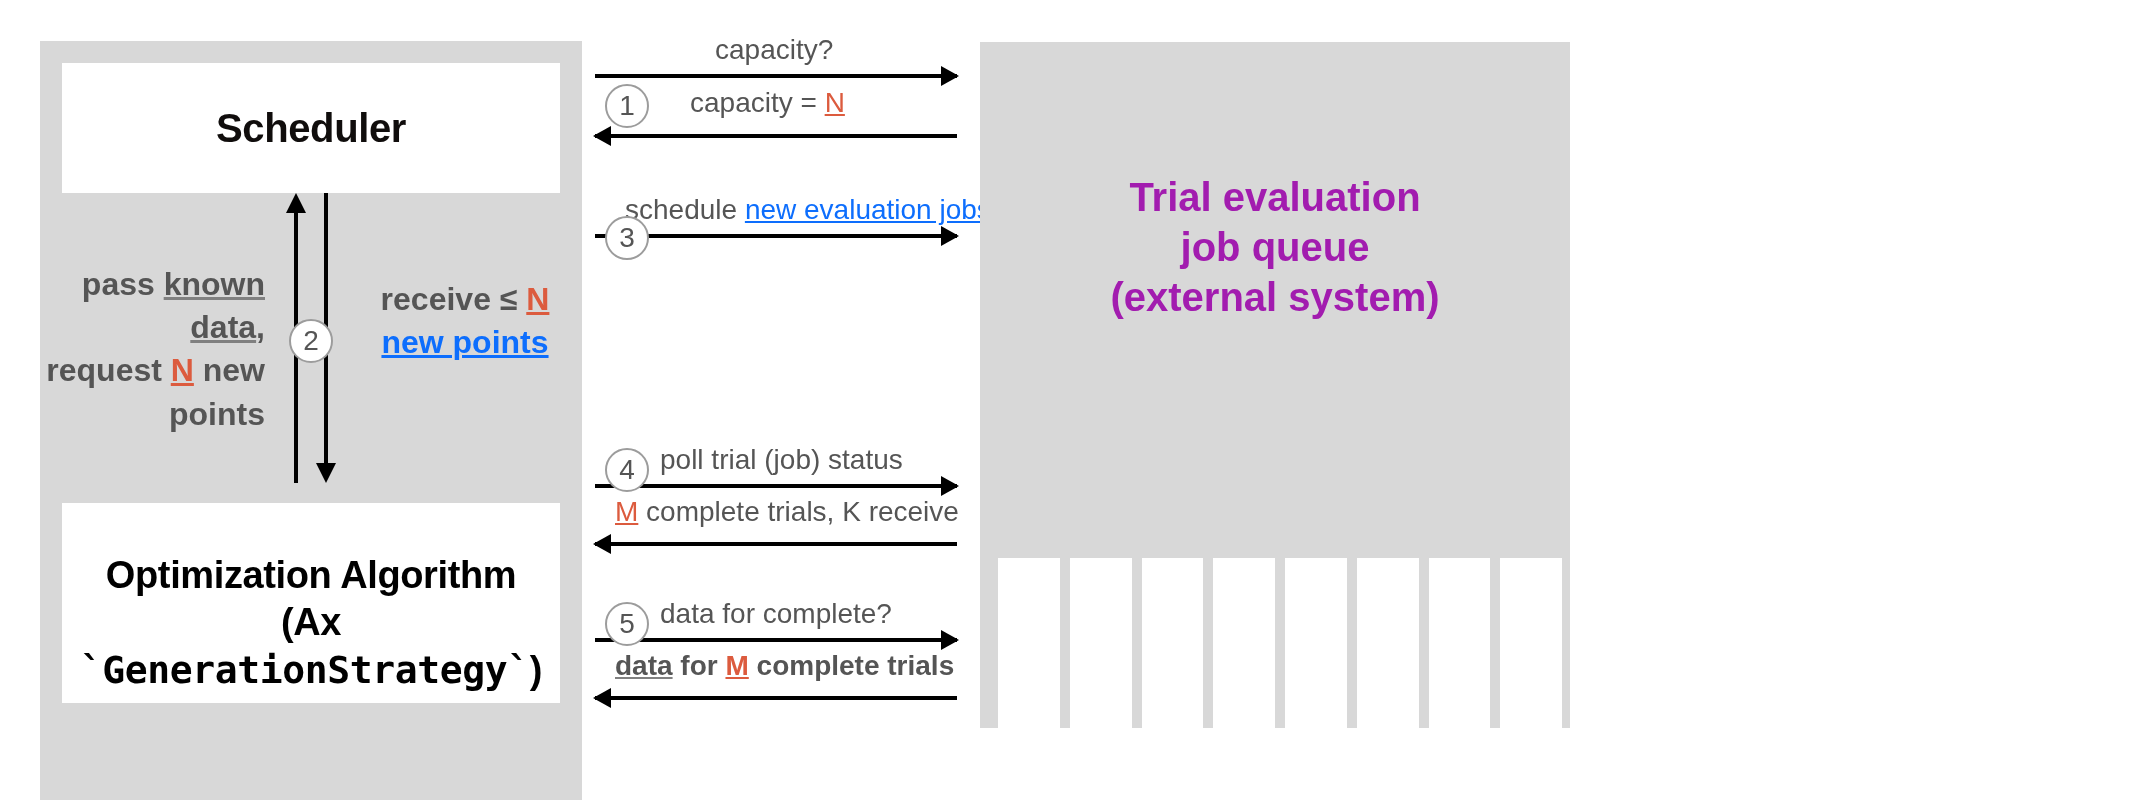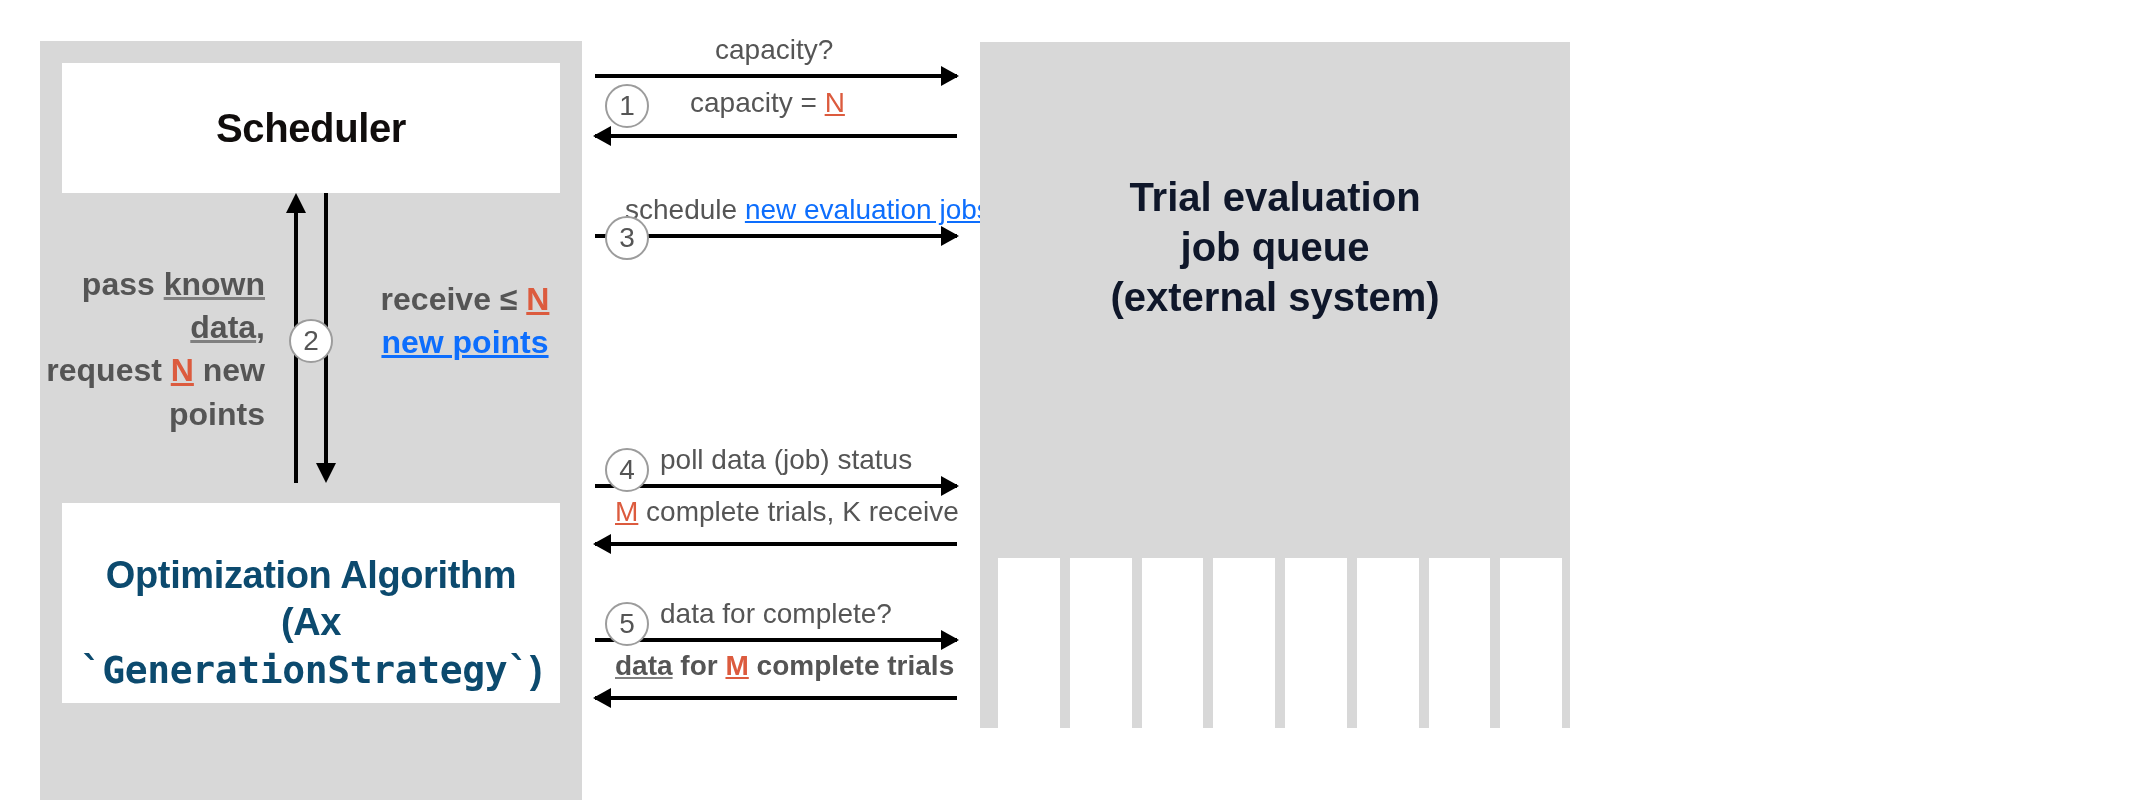"Trial evaluation" .queue-title { color: #0f172a -> #a21caf }
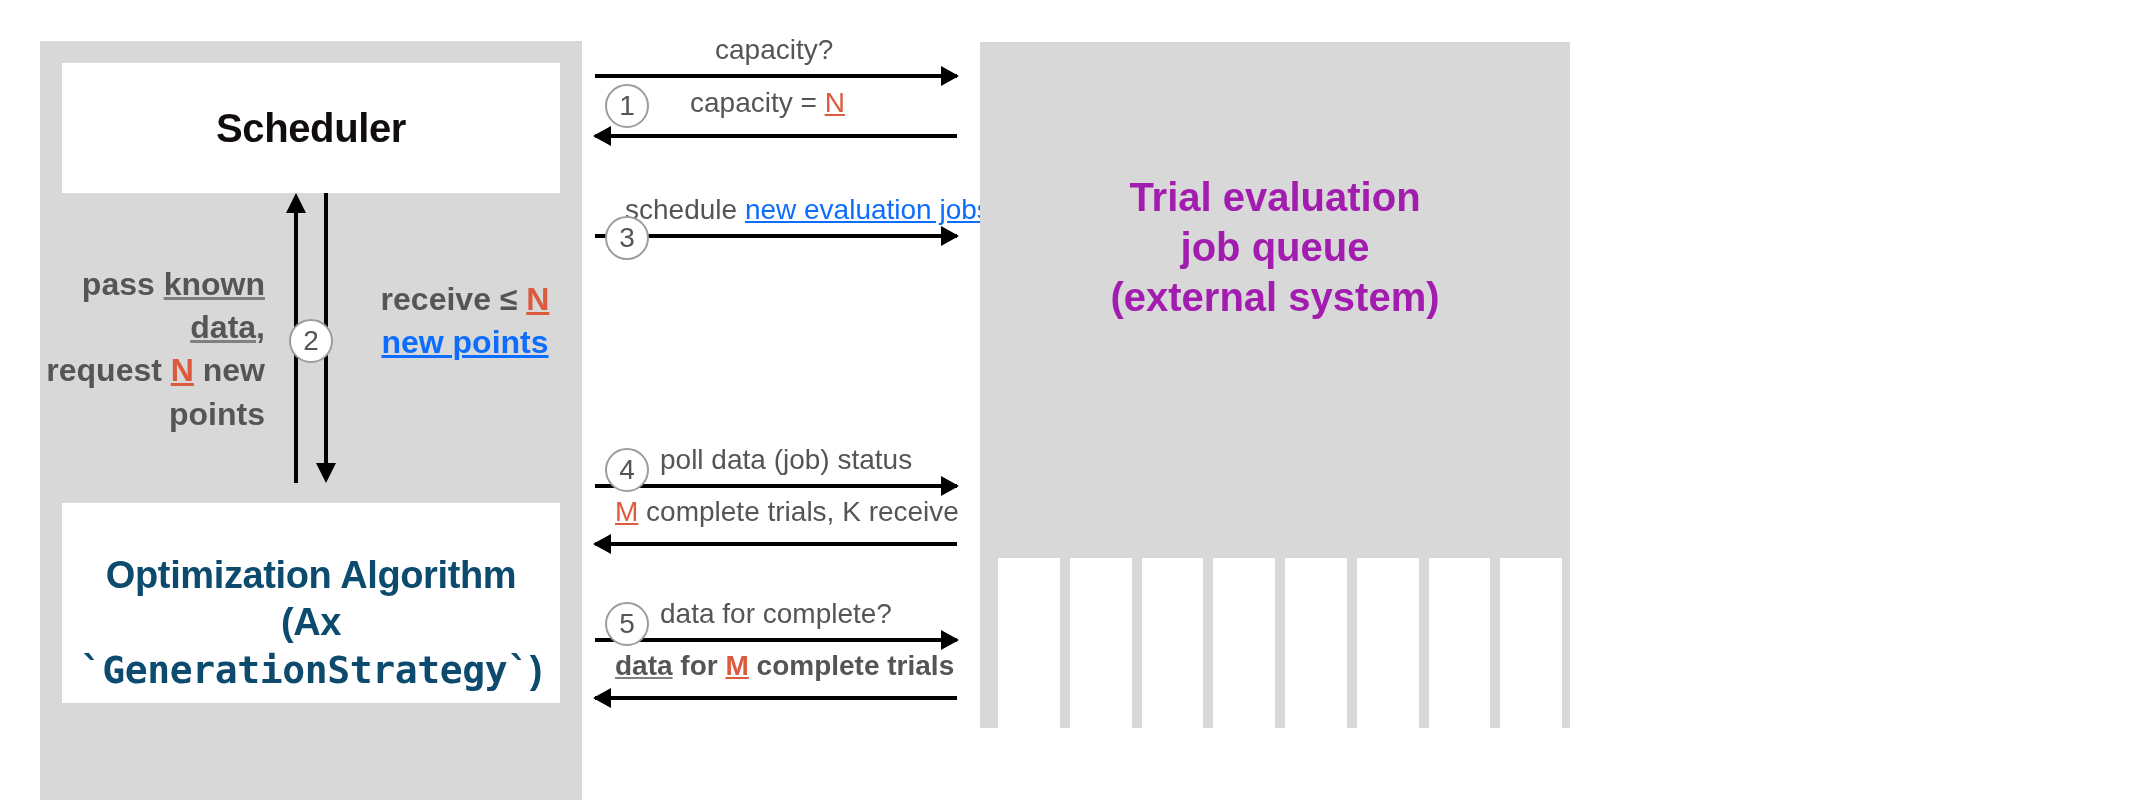"poll data (job) status" div.a-label { text: data -> trial }
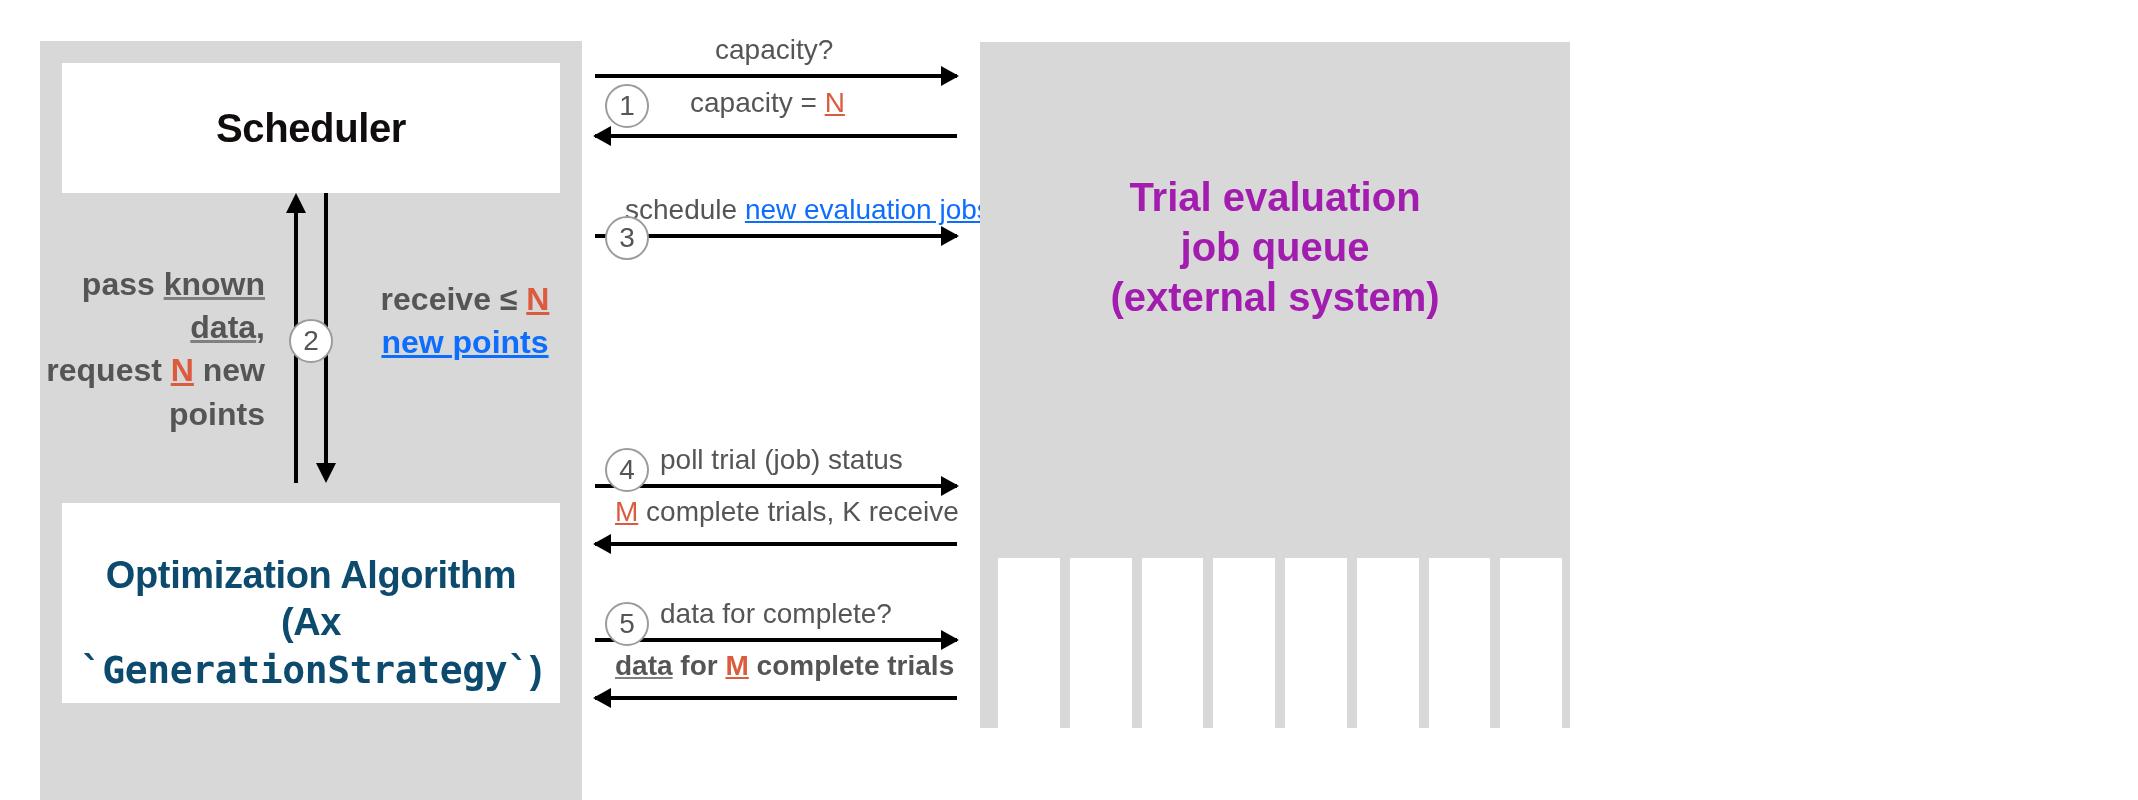"Optimization Algorithm" .algo-title { color: #0c4a6e -> #000000 }
